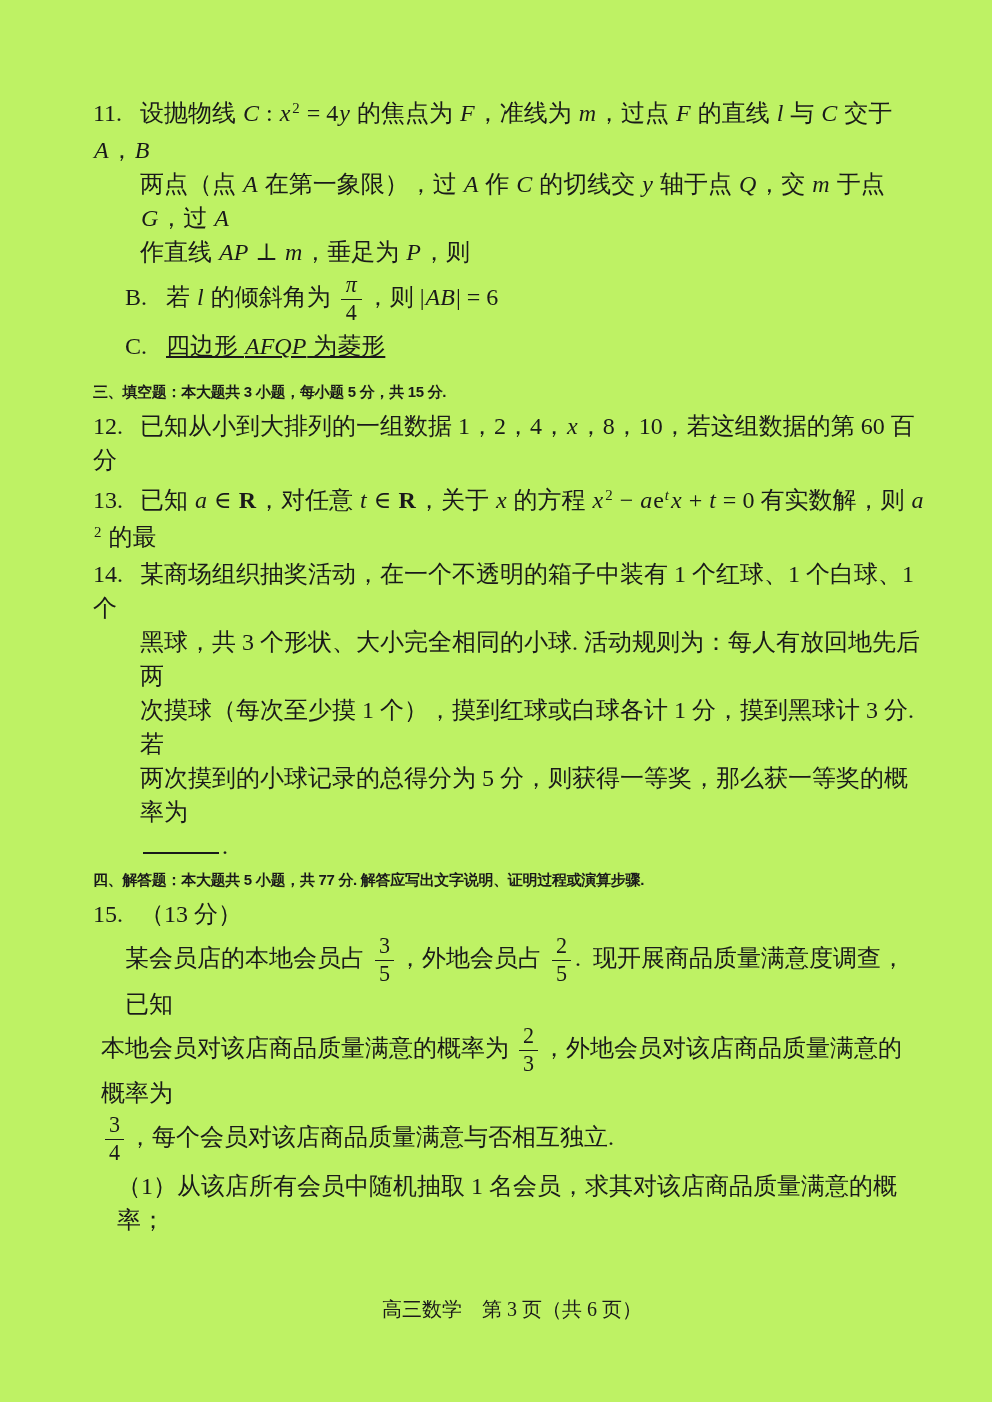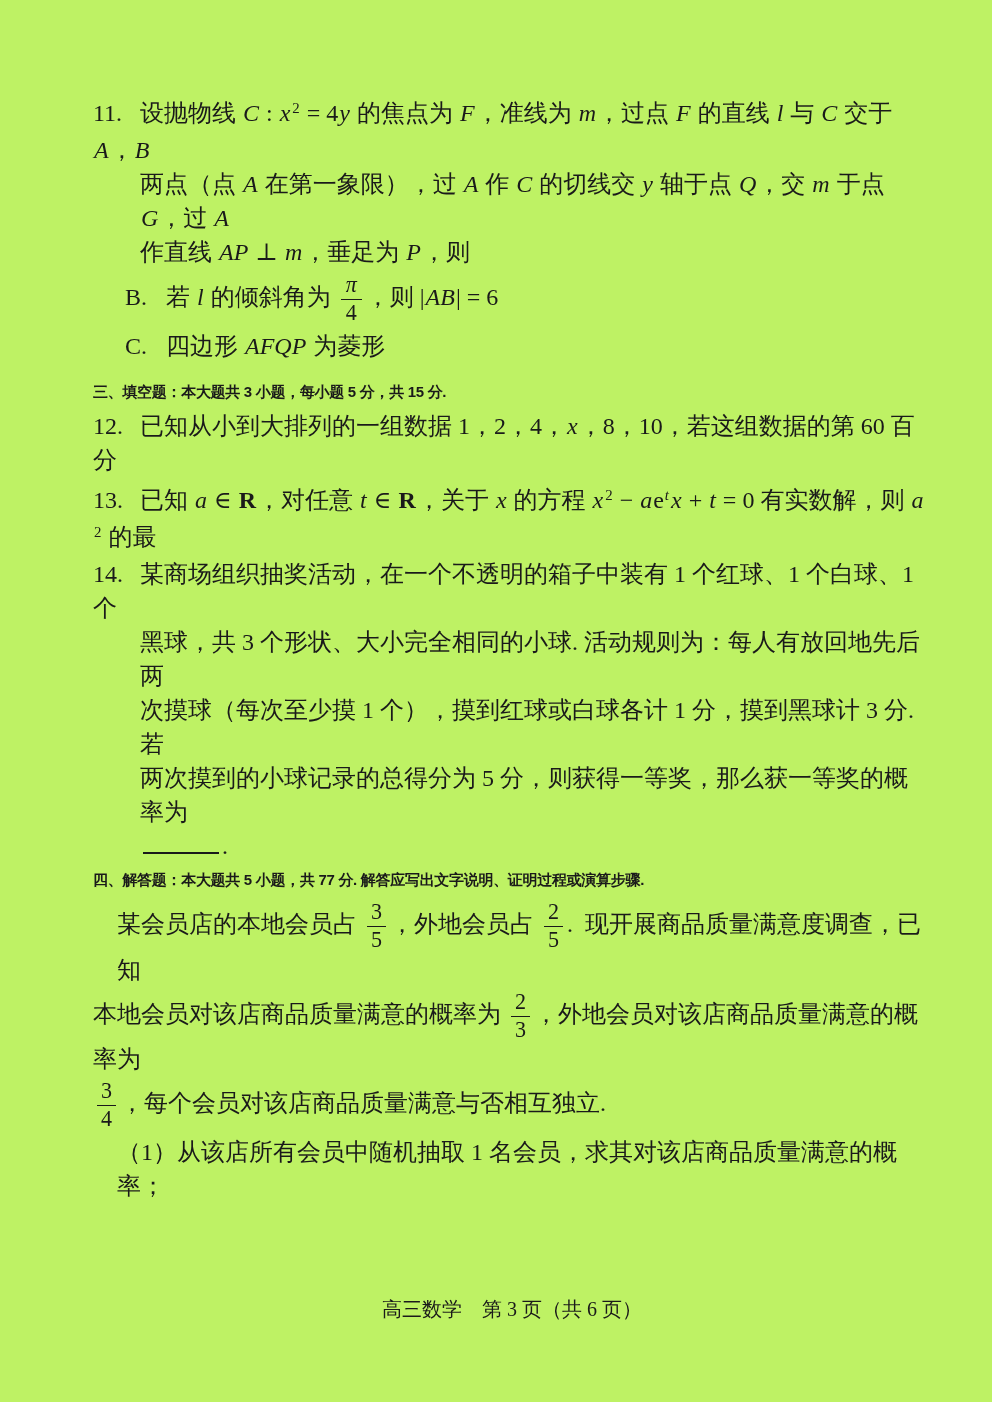"C. 四边形 AFQP 为菱形" .opt-c { text-decoration: none -> underline }
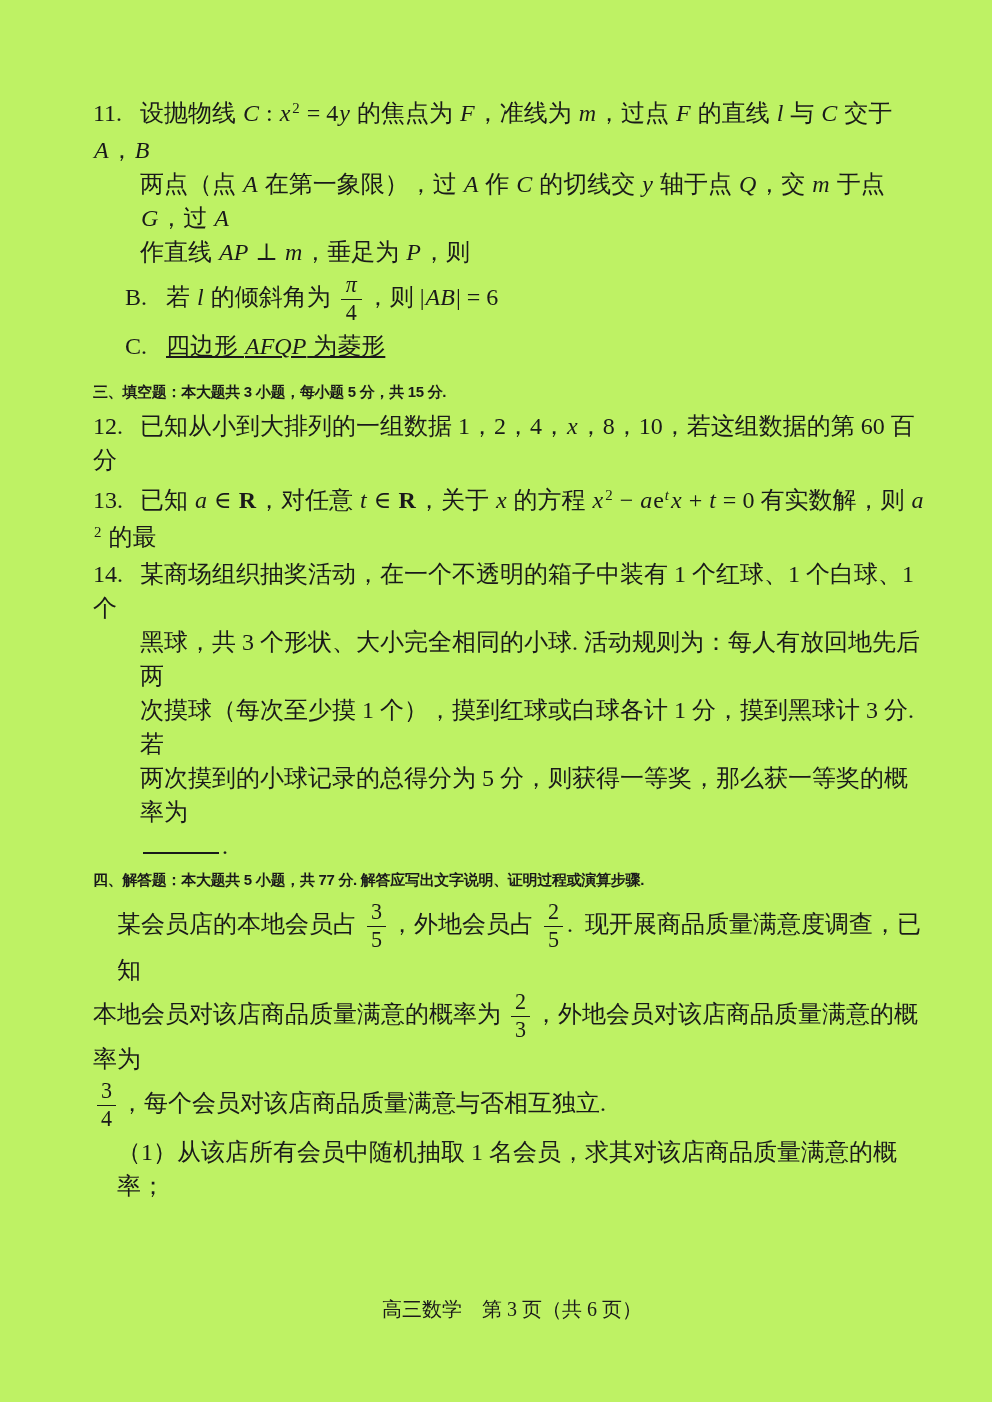"15. （13 分）" div.tline { html: none -> <div><span>15.</span><span>（13 分）</span></div> }
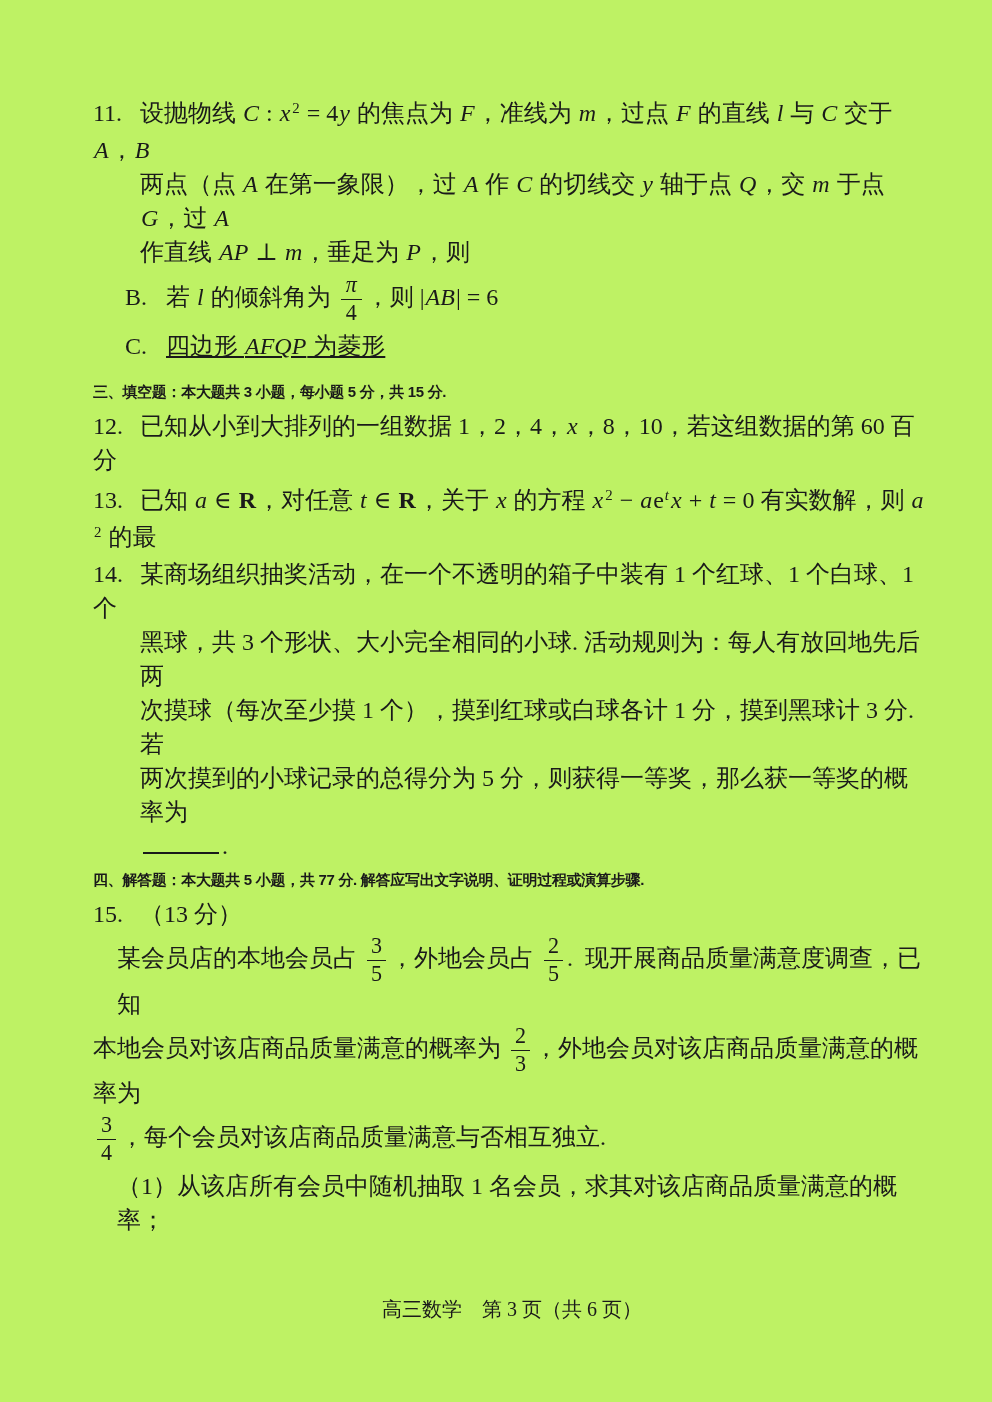"某会员店的本地会员占 ，外地会员占 . 现开展商品质量满意度调查，已知" .tall { margin: 3px 0 -> 3px 8px }
